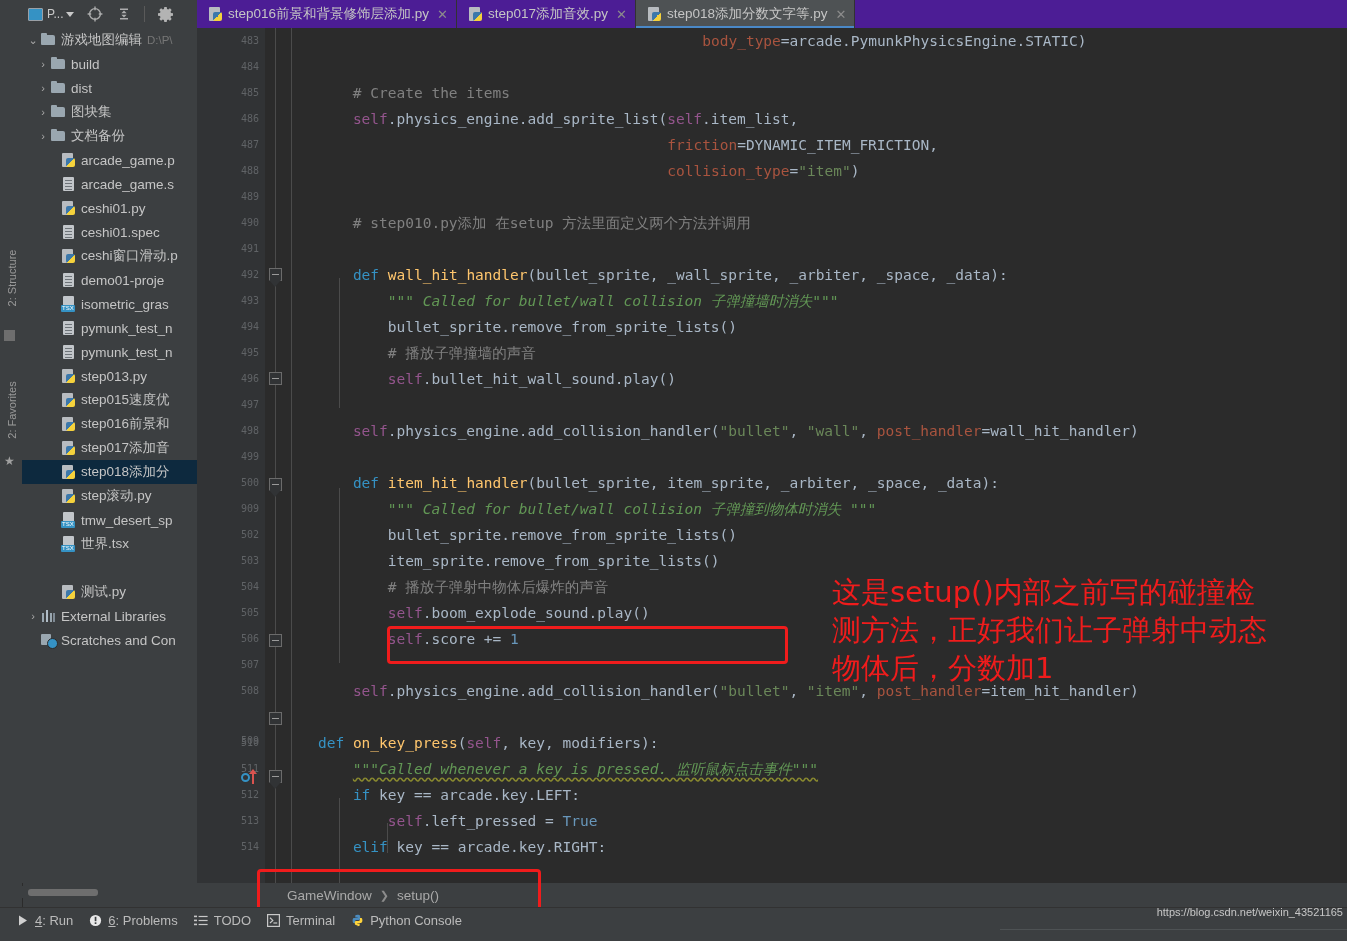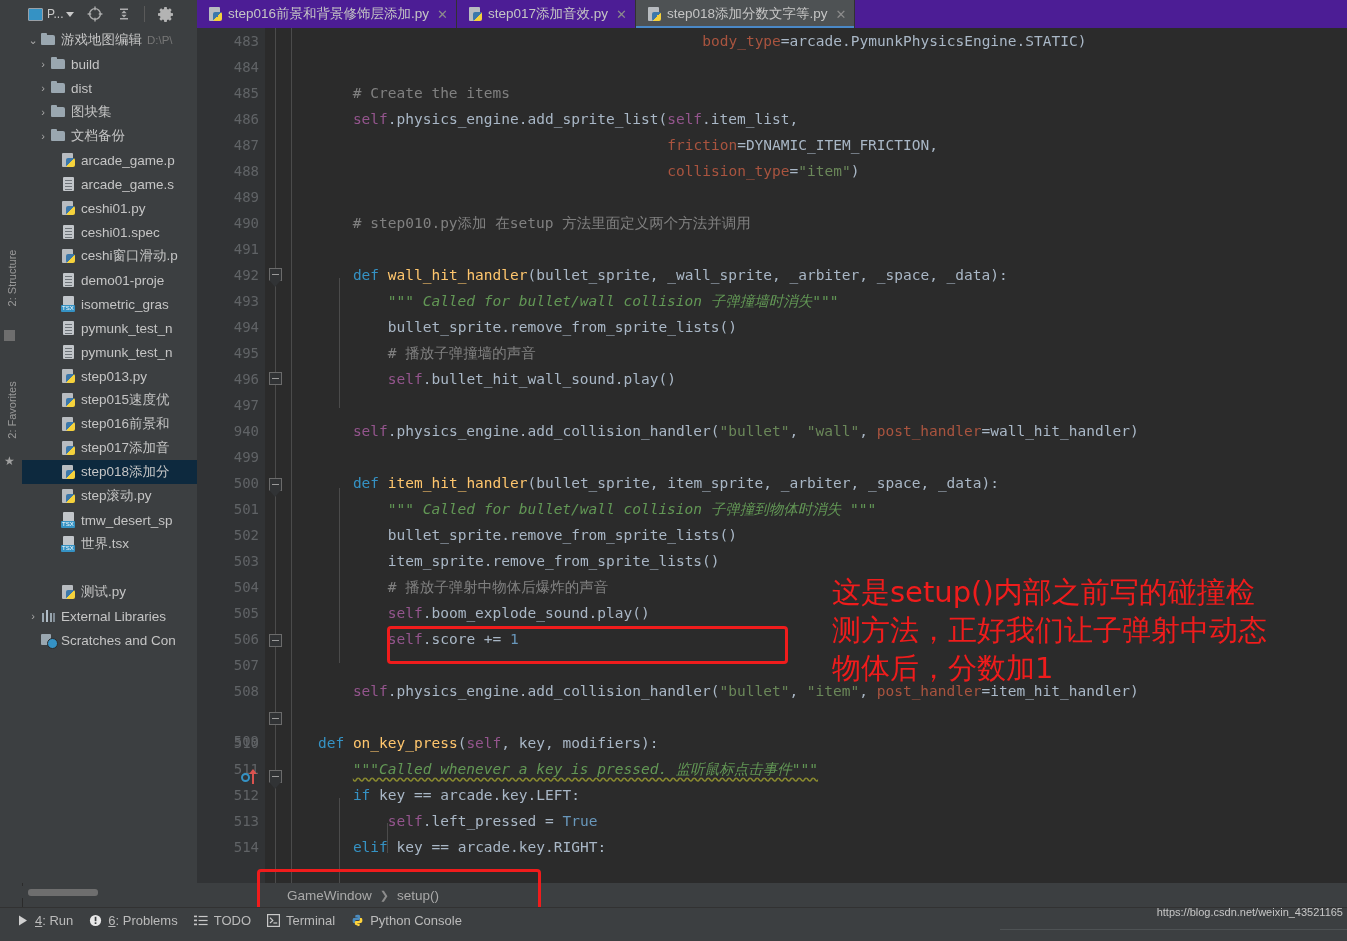"483" .lnum { font-size: 14px -> 10px }
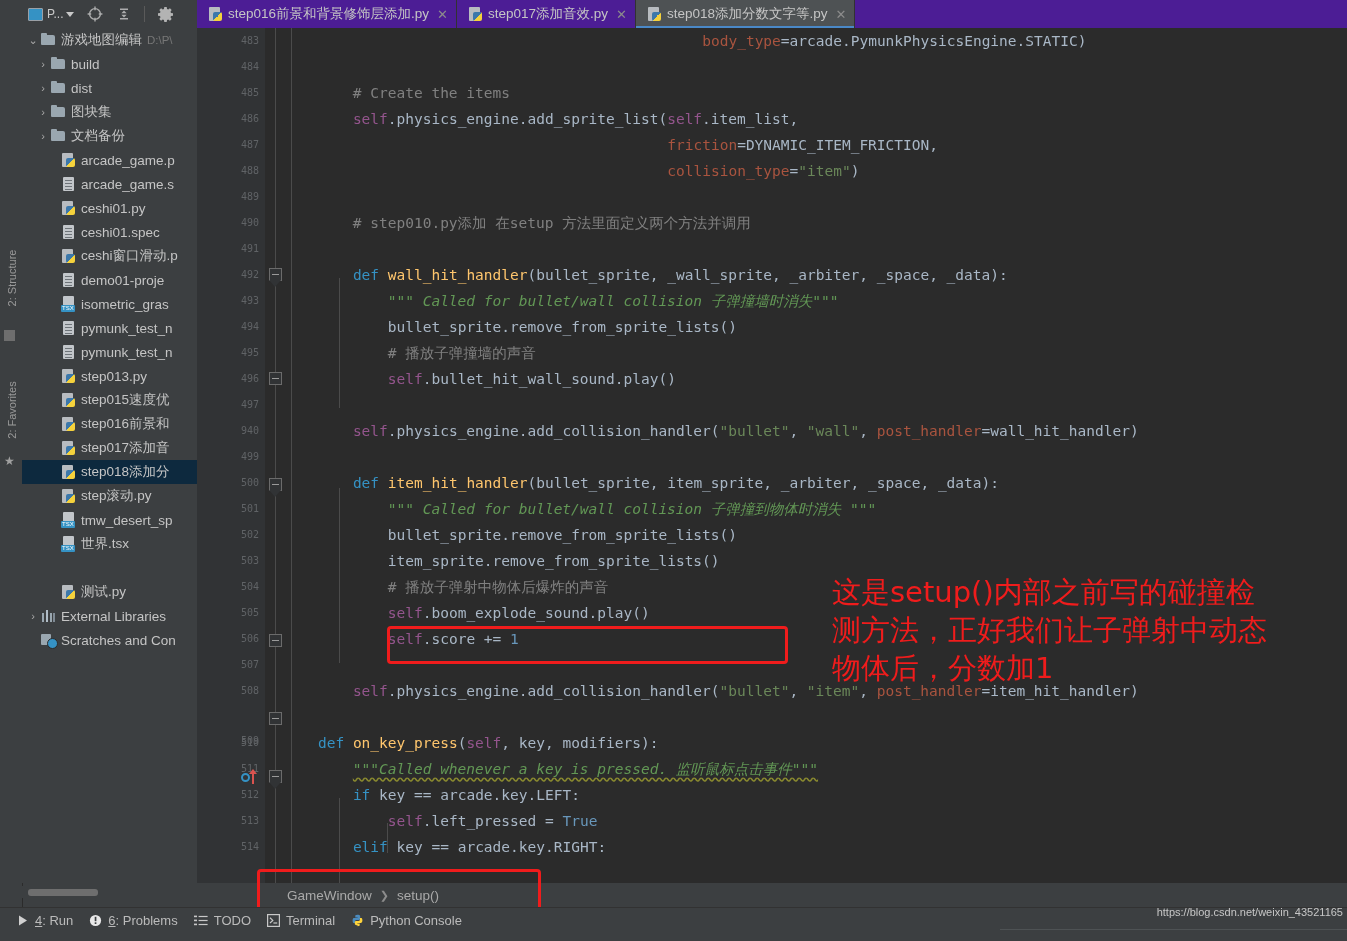"940" div.lnum { text: 940 -> 498 }
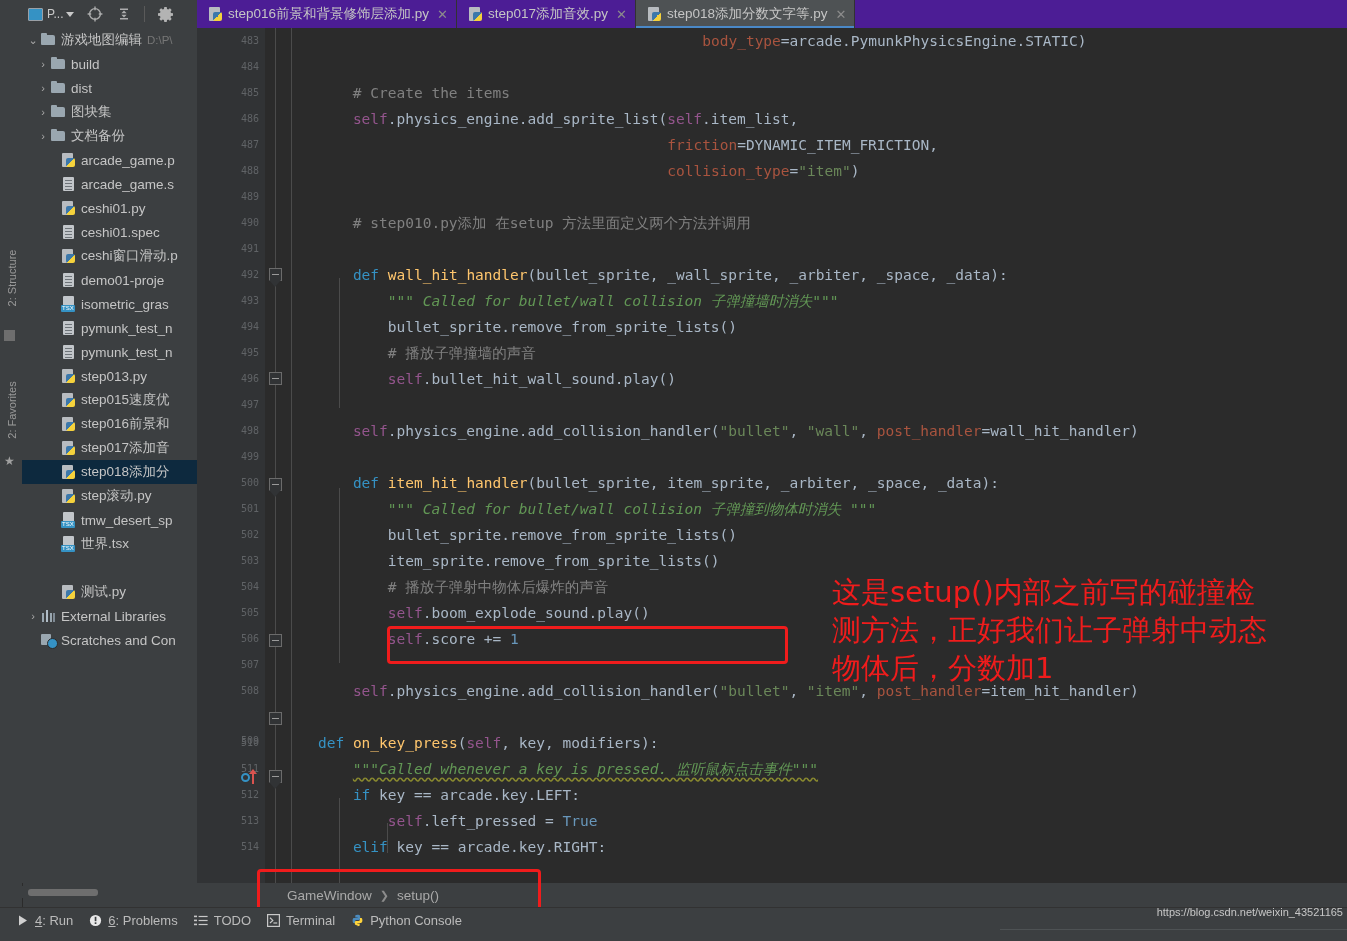"501" div.lnum { text: 501 -> 909 }
